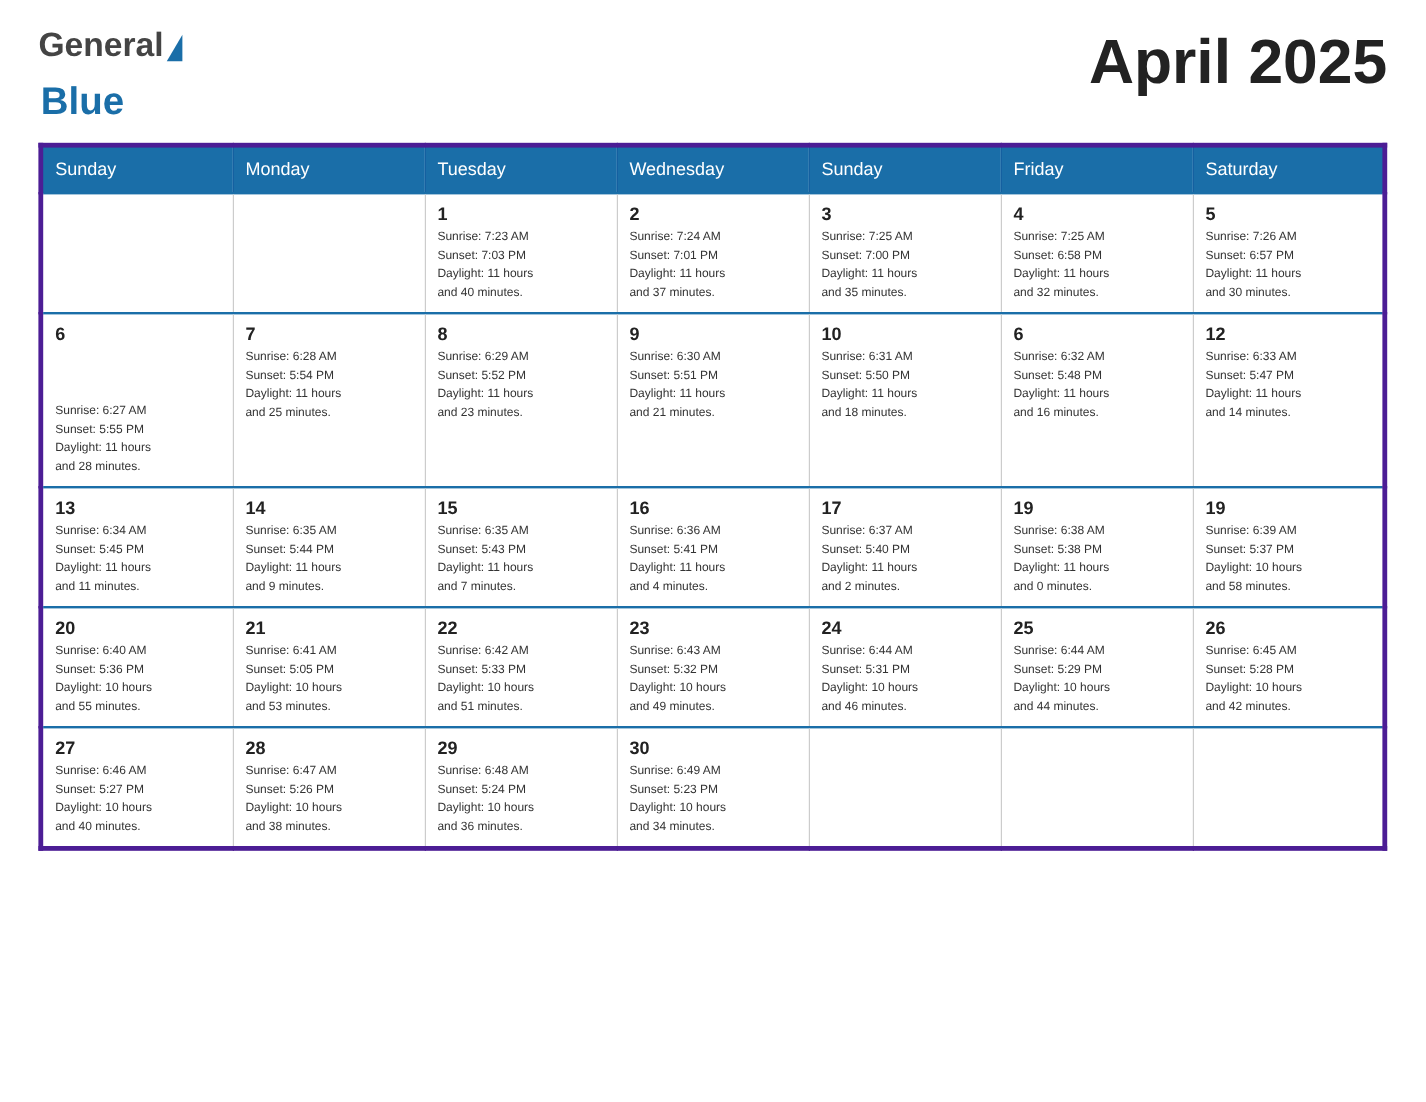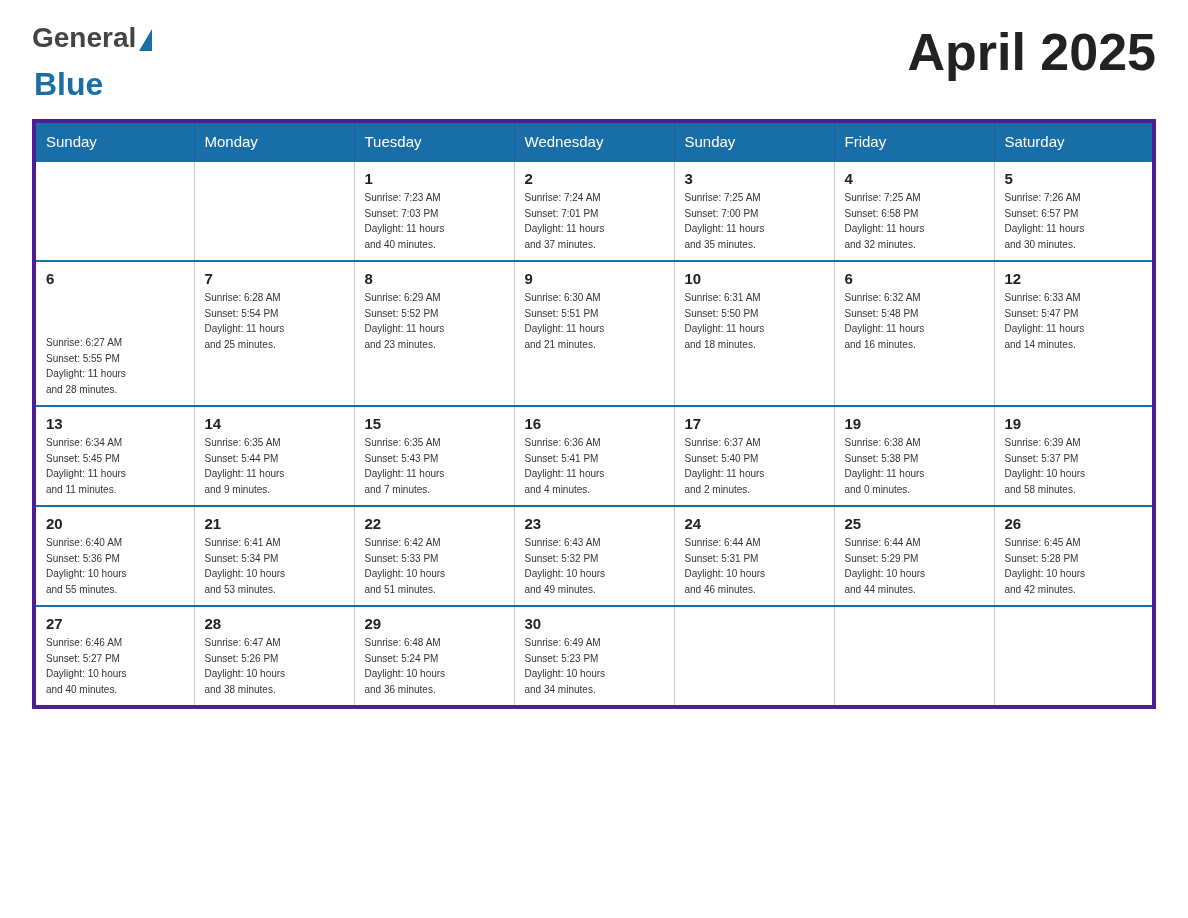"Sunrise: 6:41 AM" div.day-info { text: 5:34 -> 5:05 }
